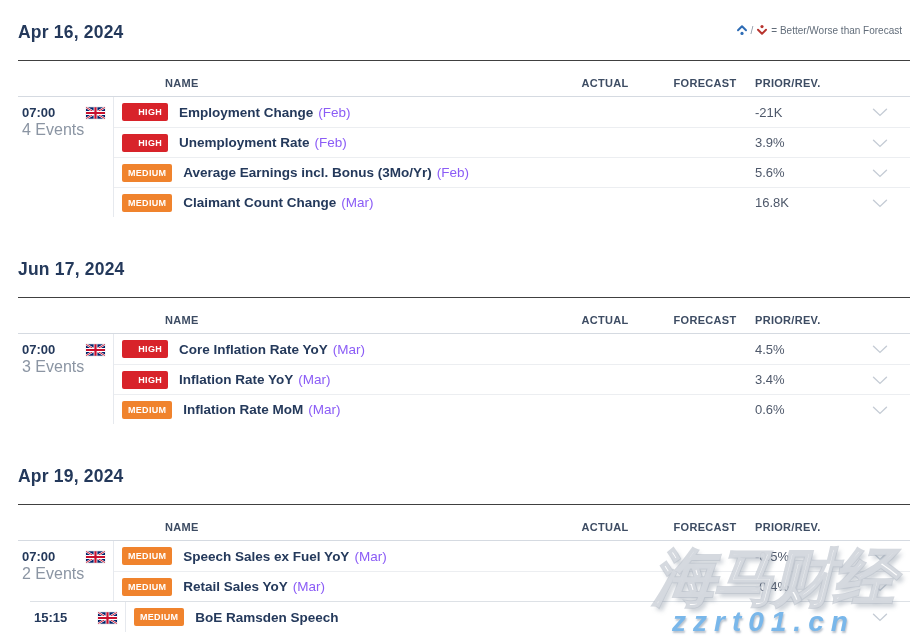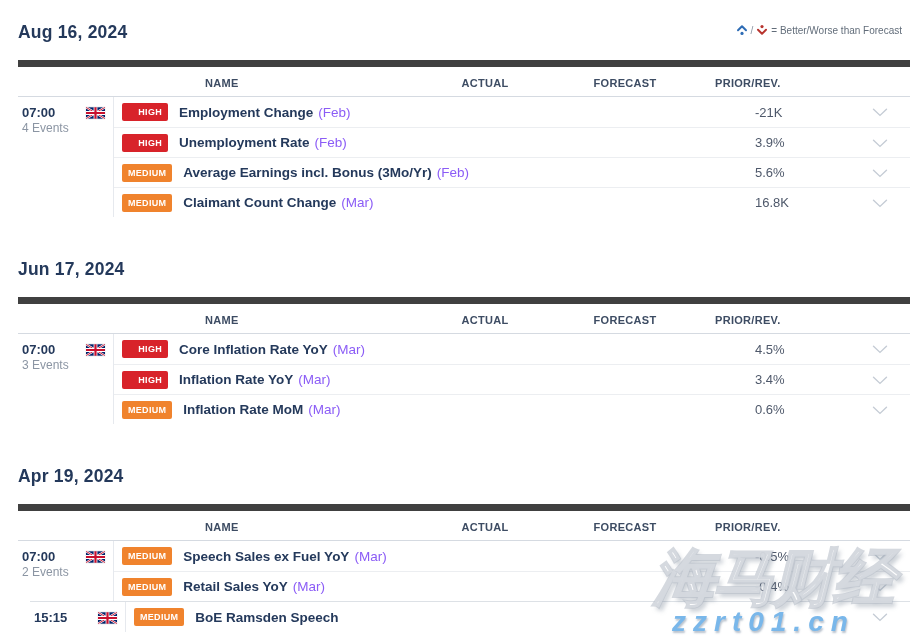"Aug 16, 2024" h2.date { text: Aug -> Apr }
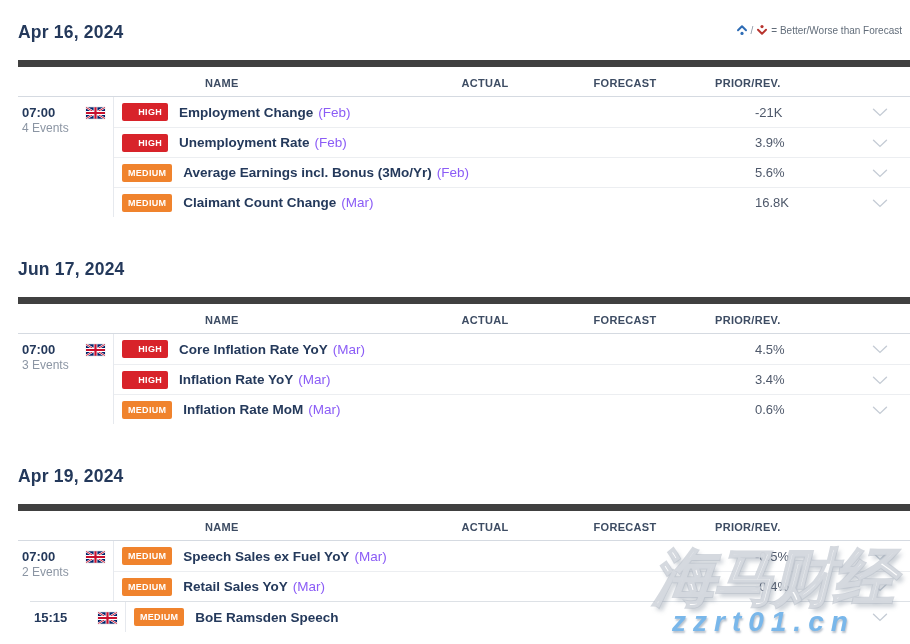"NAME" .cal-header { border-top: 7px solid #404040 -> 1px solid #404040; gap: 40px -> none }
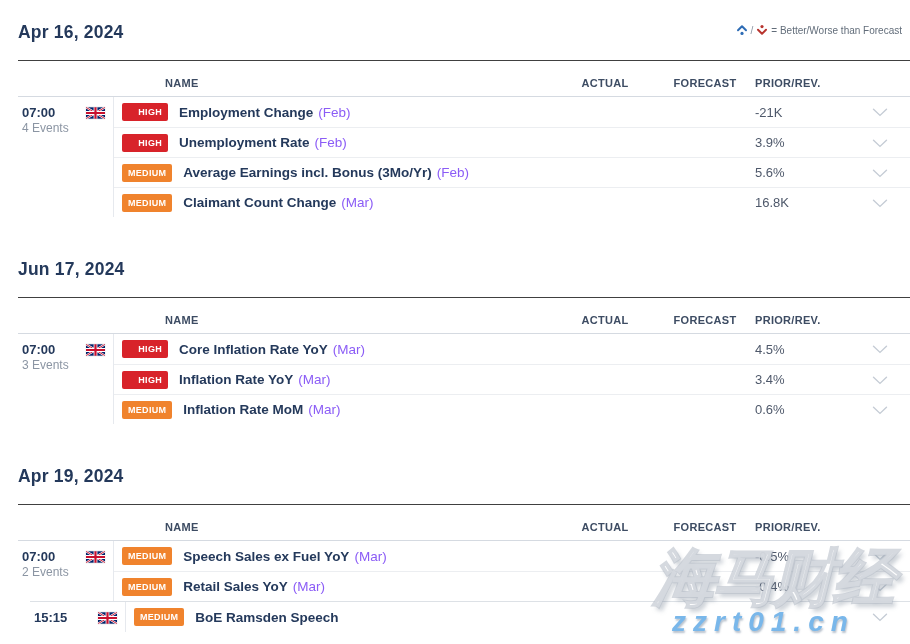"4 Events" .events-count { font-size: 12px -> 16px }
